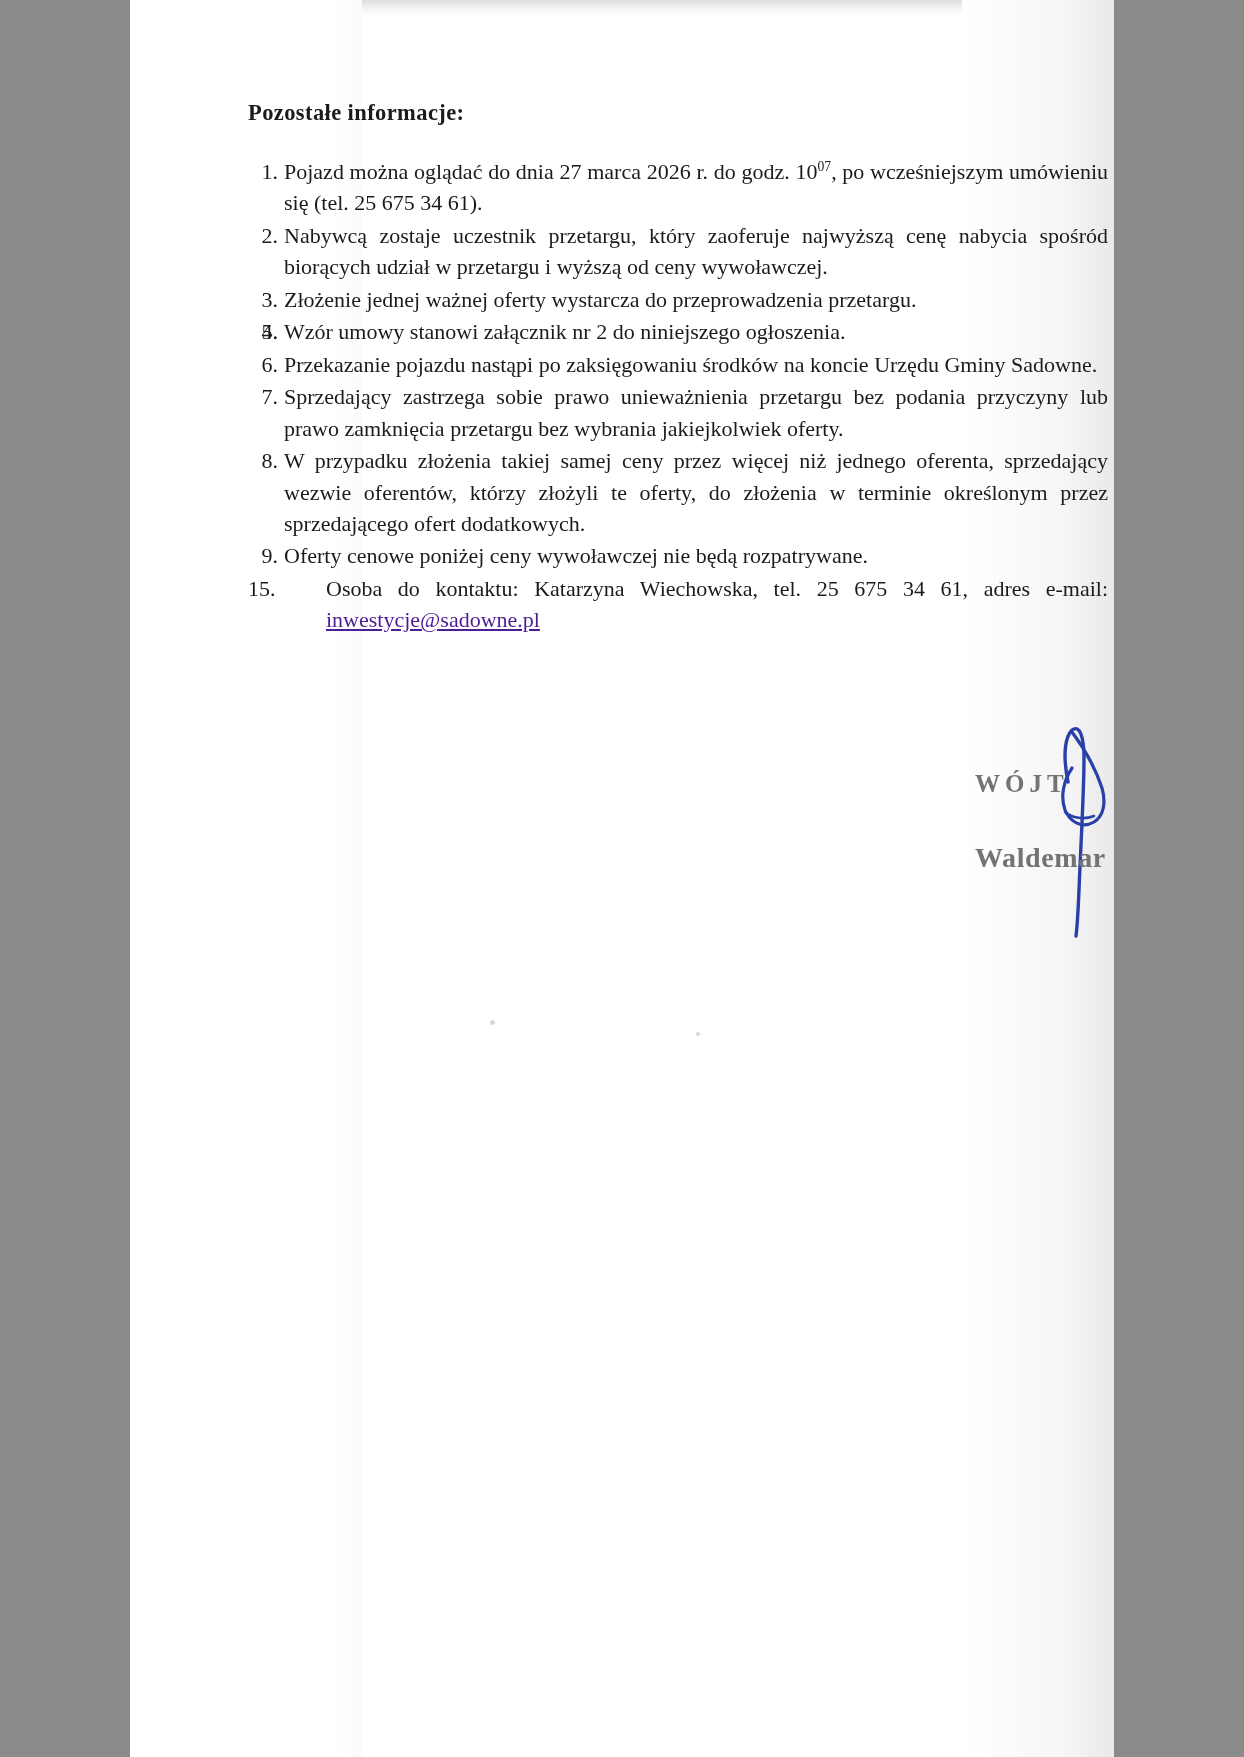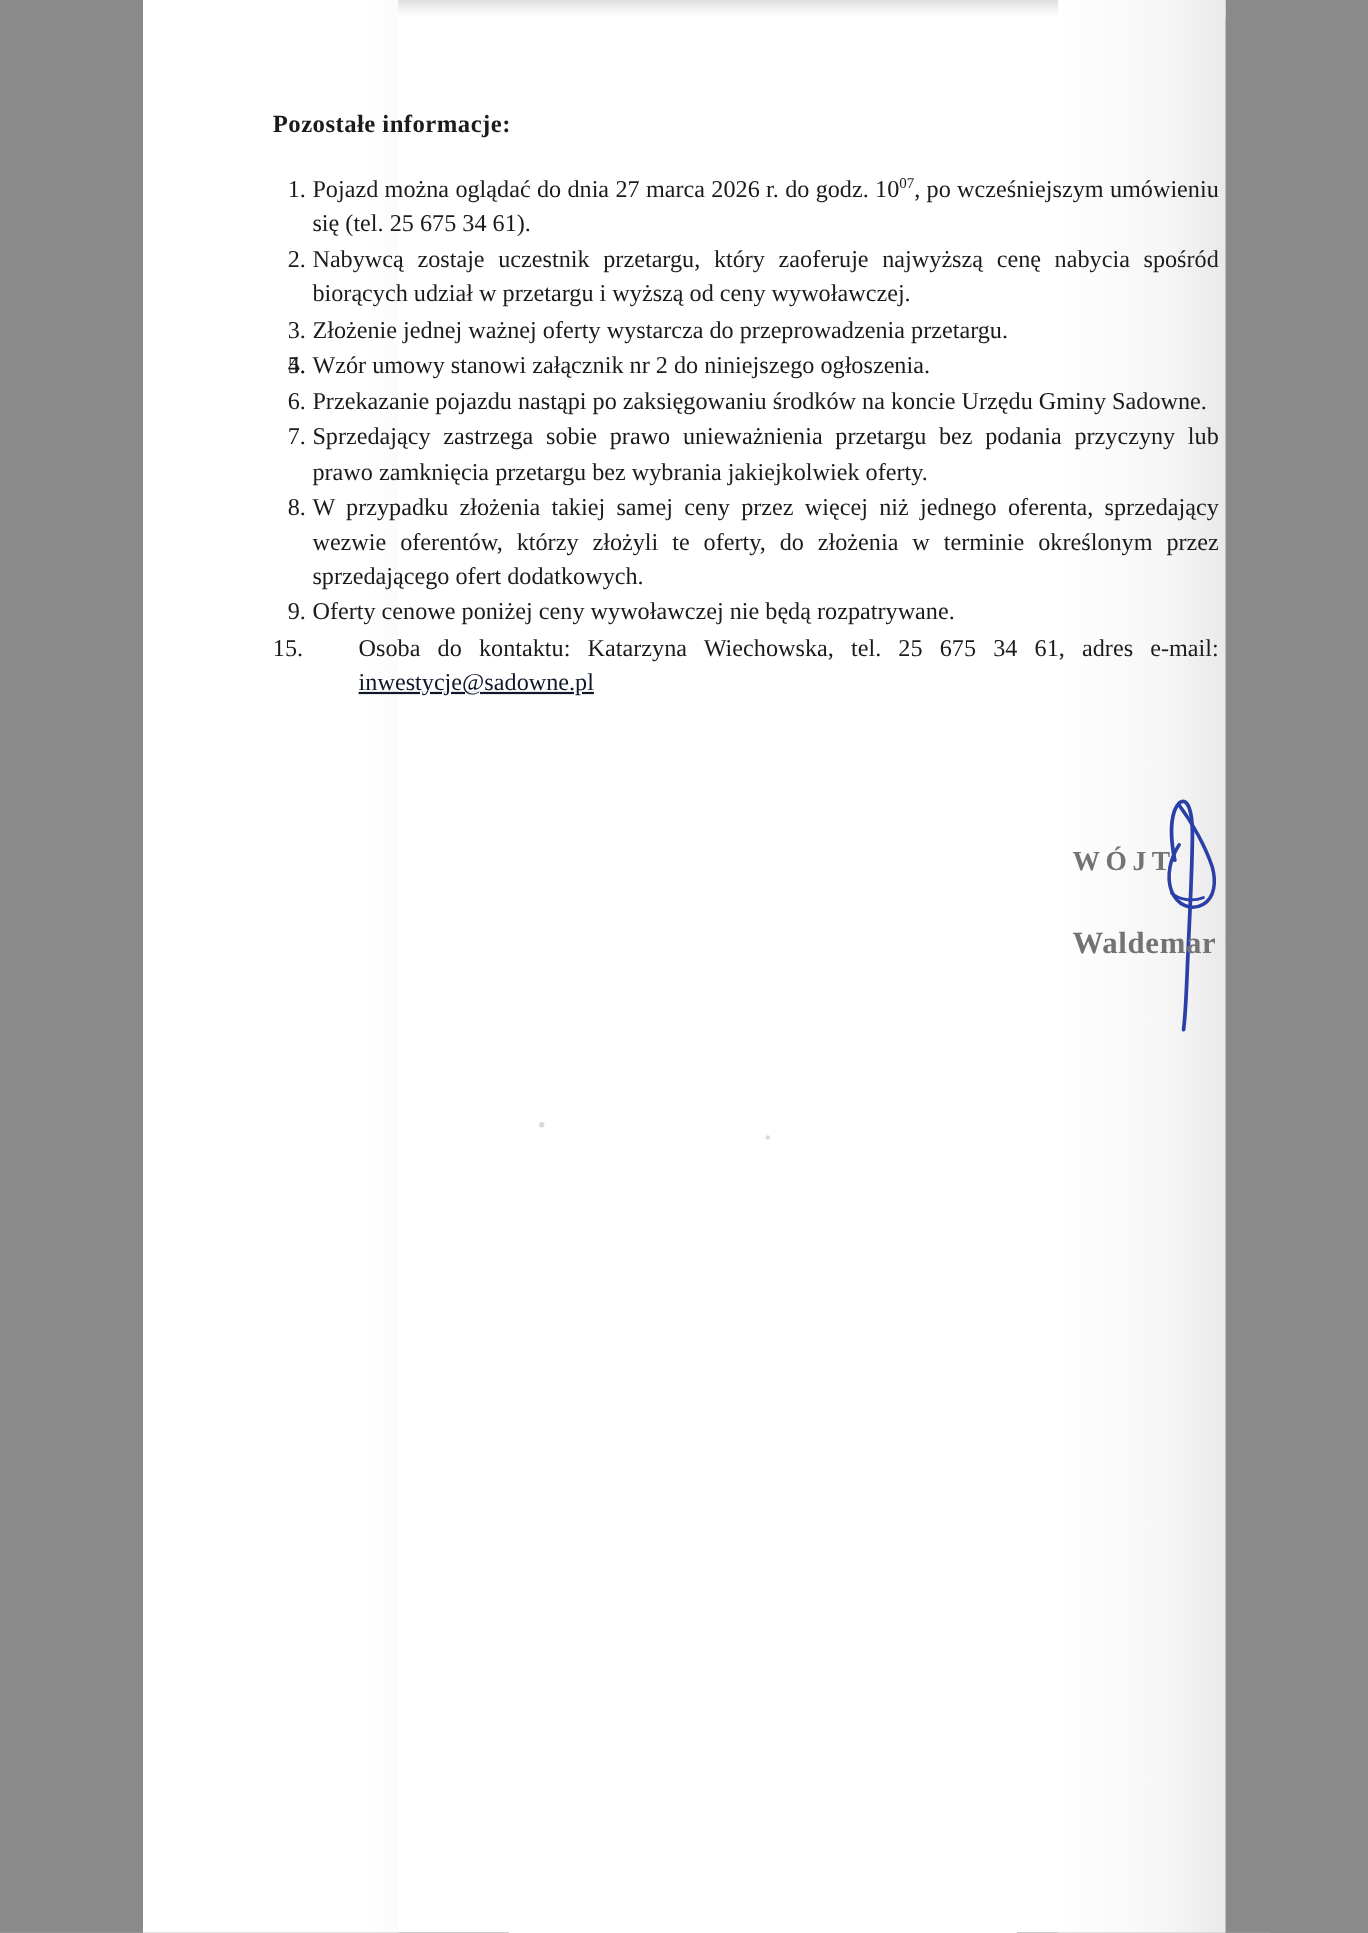"inwestycje@sadowne.pl" a.maillink { color: #0f172a -> #4c1d95 }
